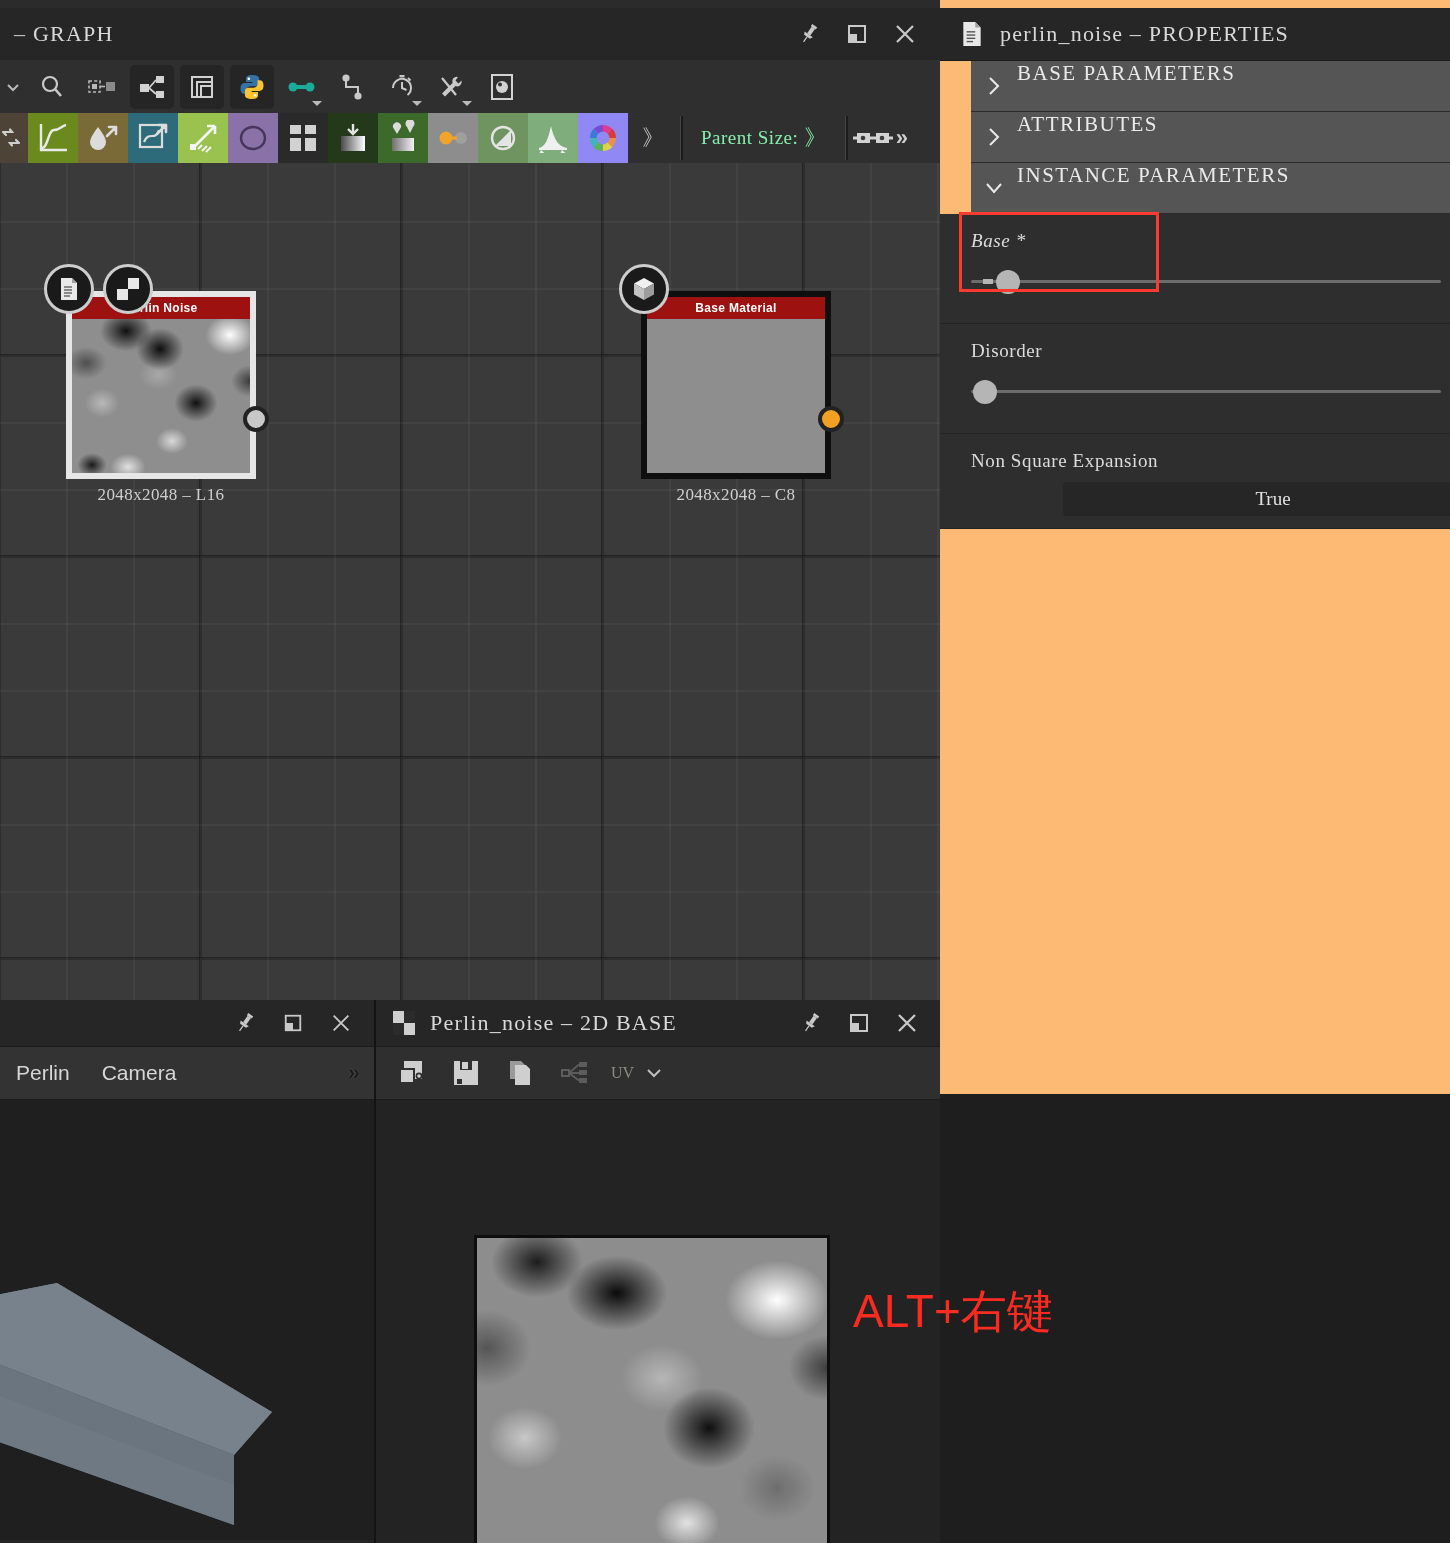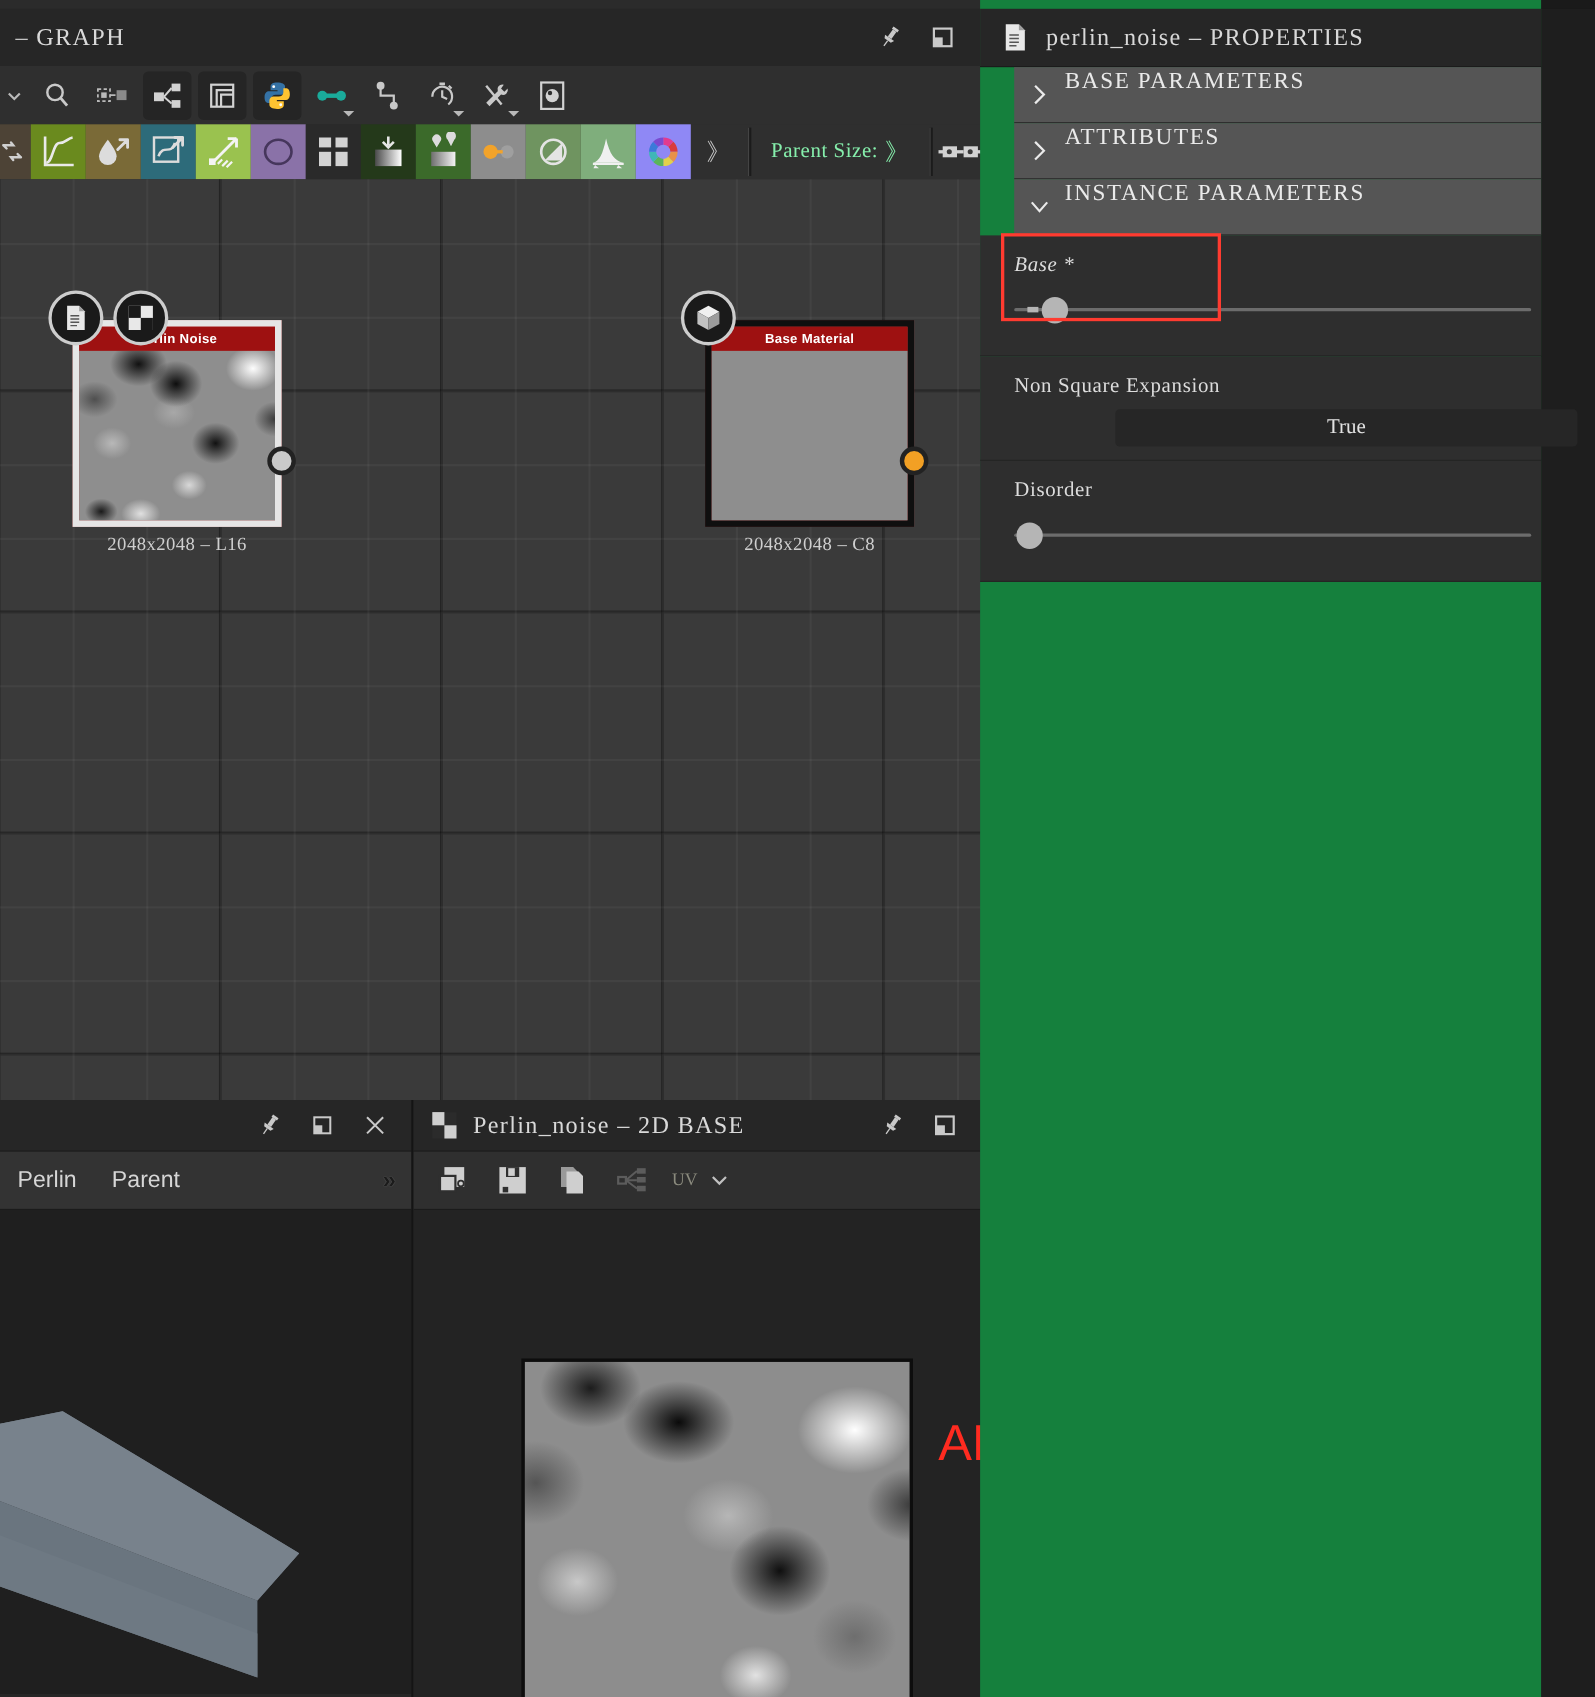"perlin_noise – PROPERTIES" #props-panel { background: #15803d -> #fdba74; height: 1543px -> 1094px; left: 891px -> 940px }
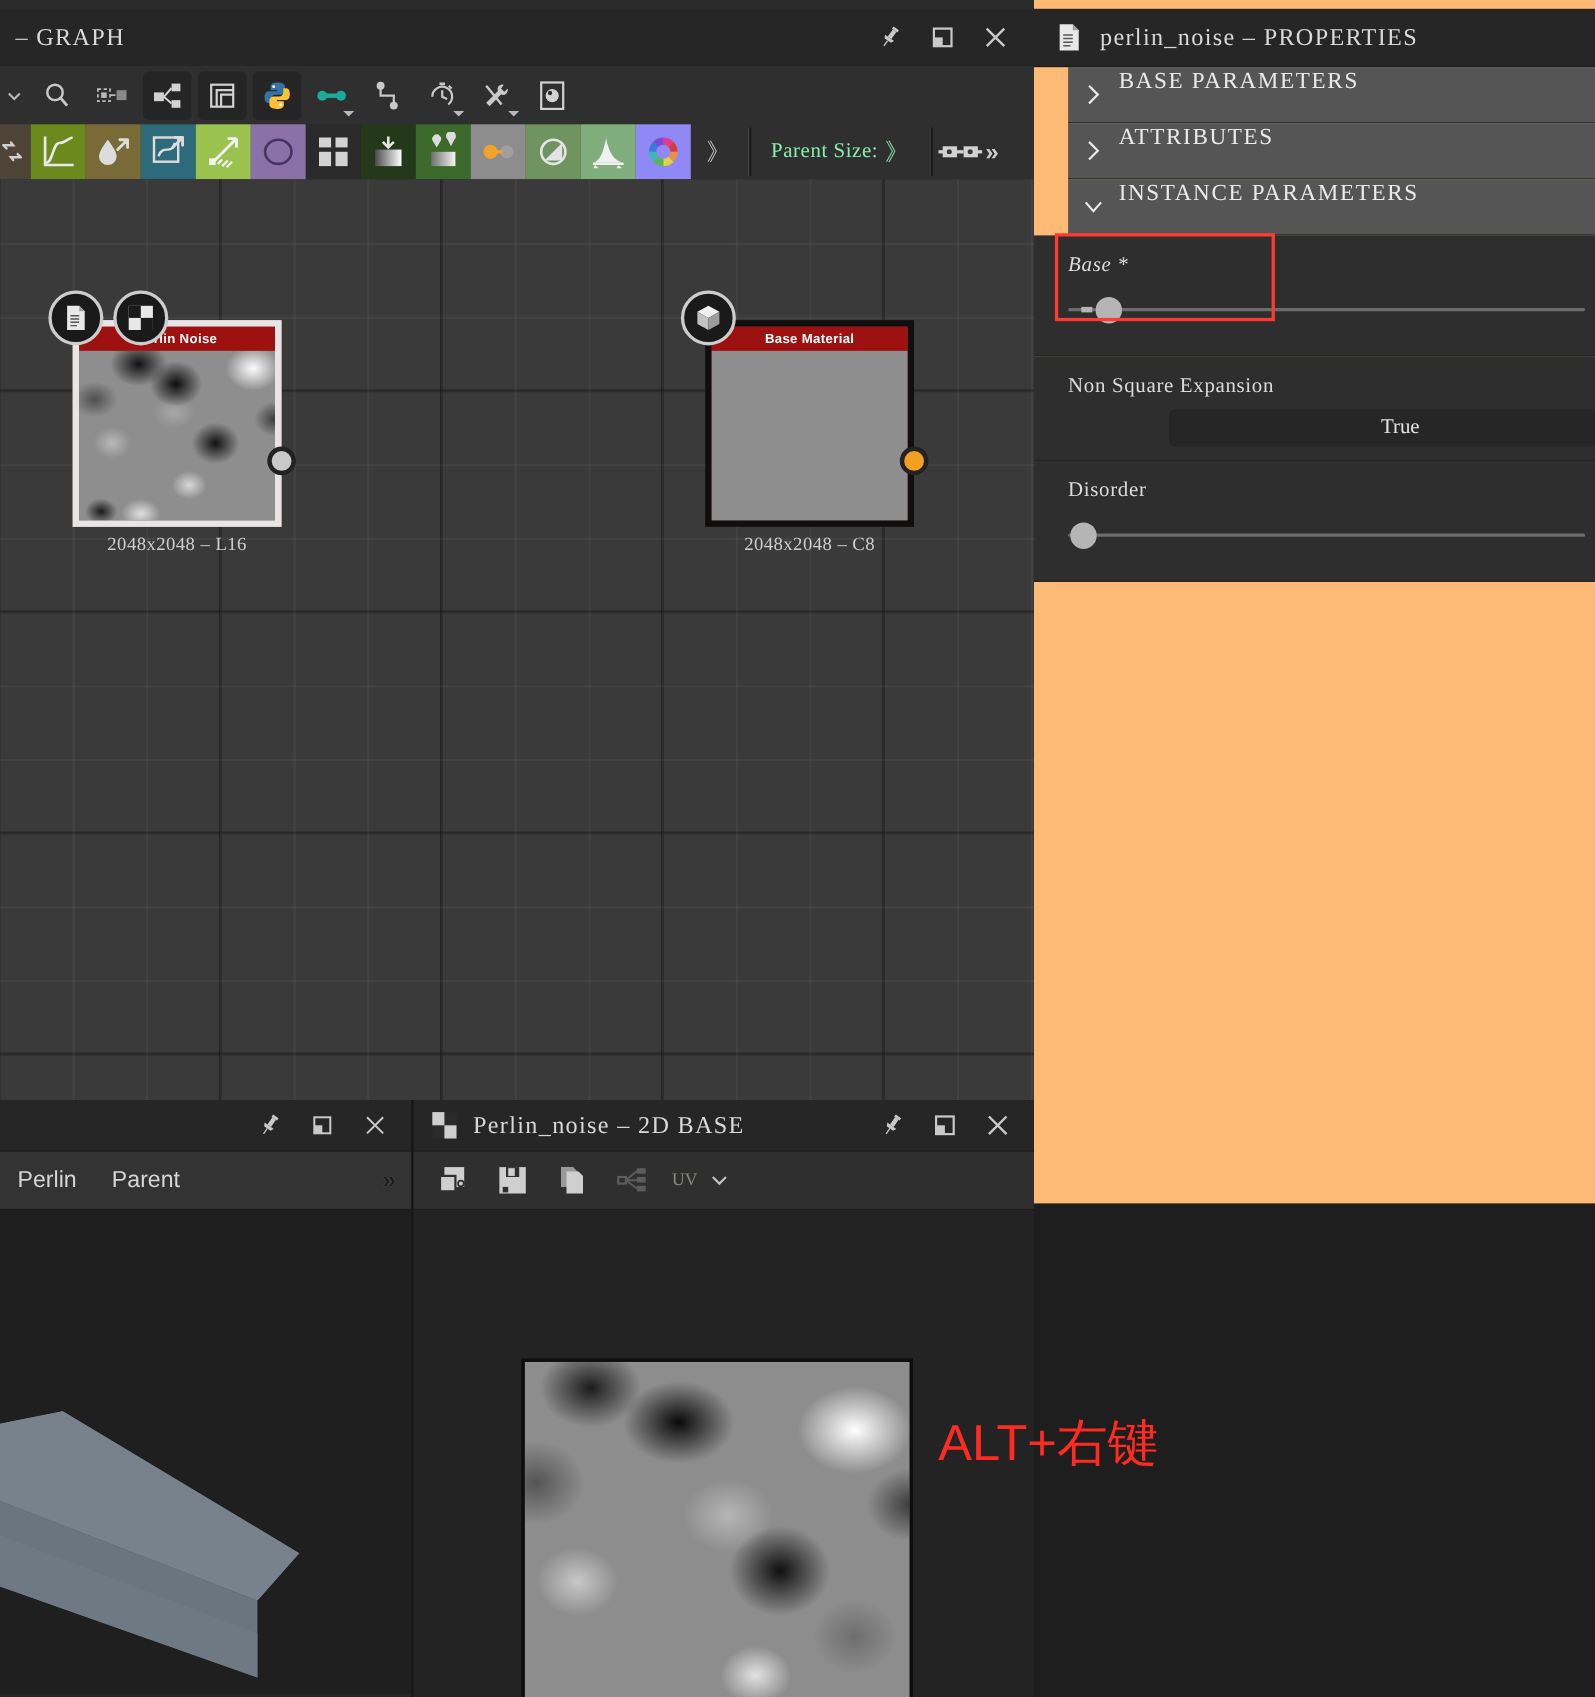"Non Square Expansion" div.prop-row { order: before "Disorder" -> after "Disorder" }
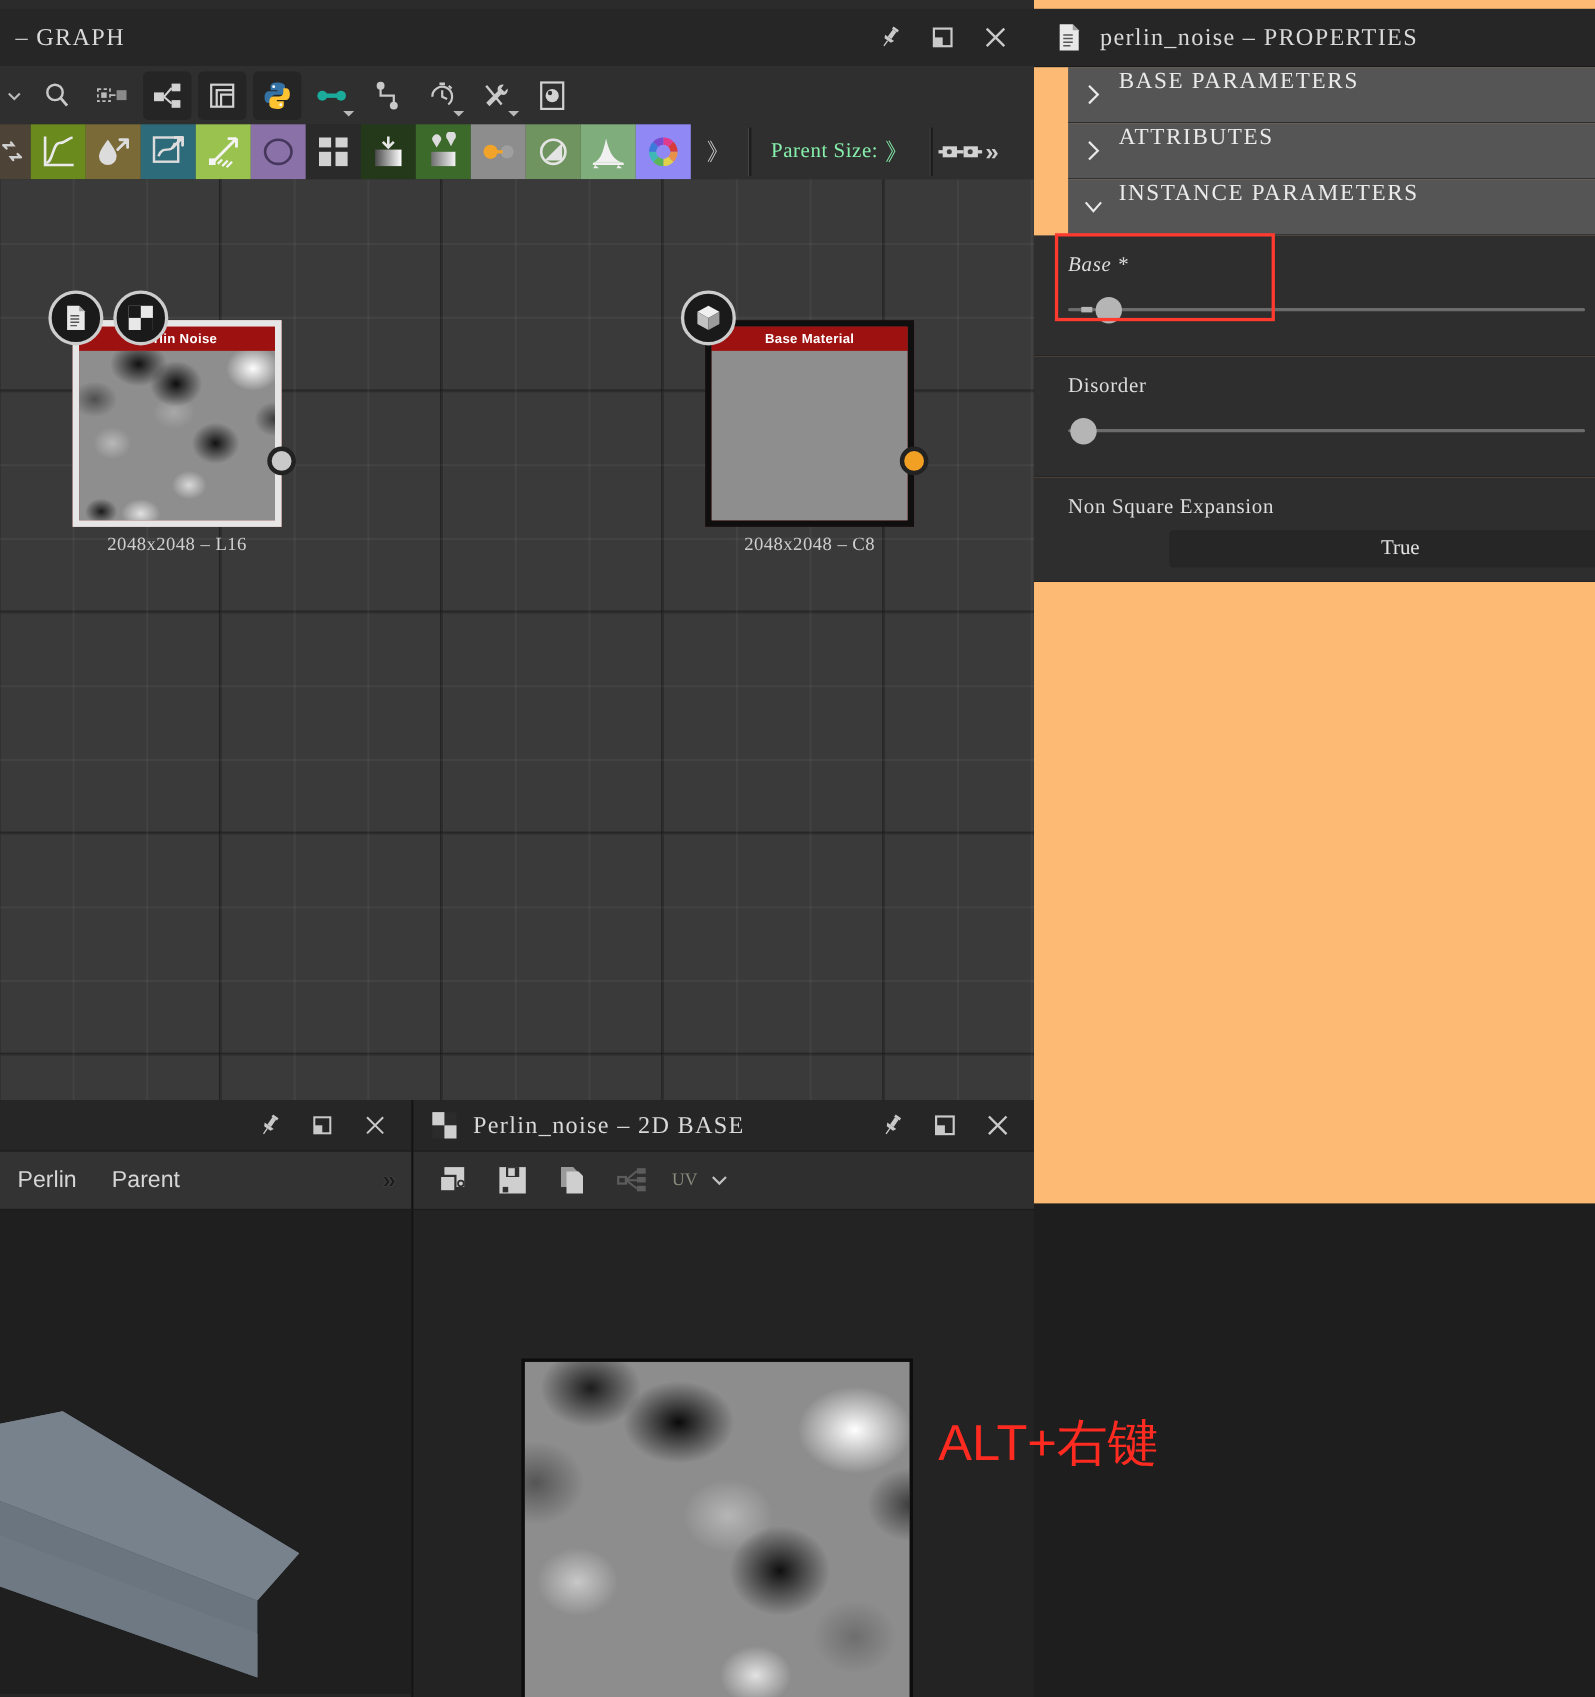"Parent" span.vtab { text: Parent -> Camera }
